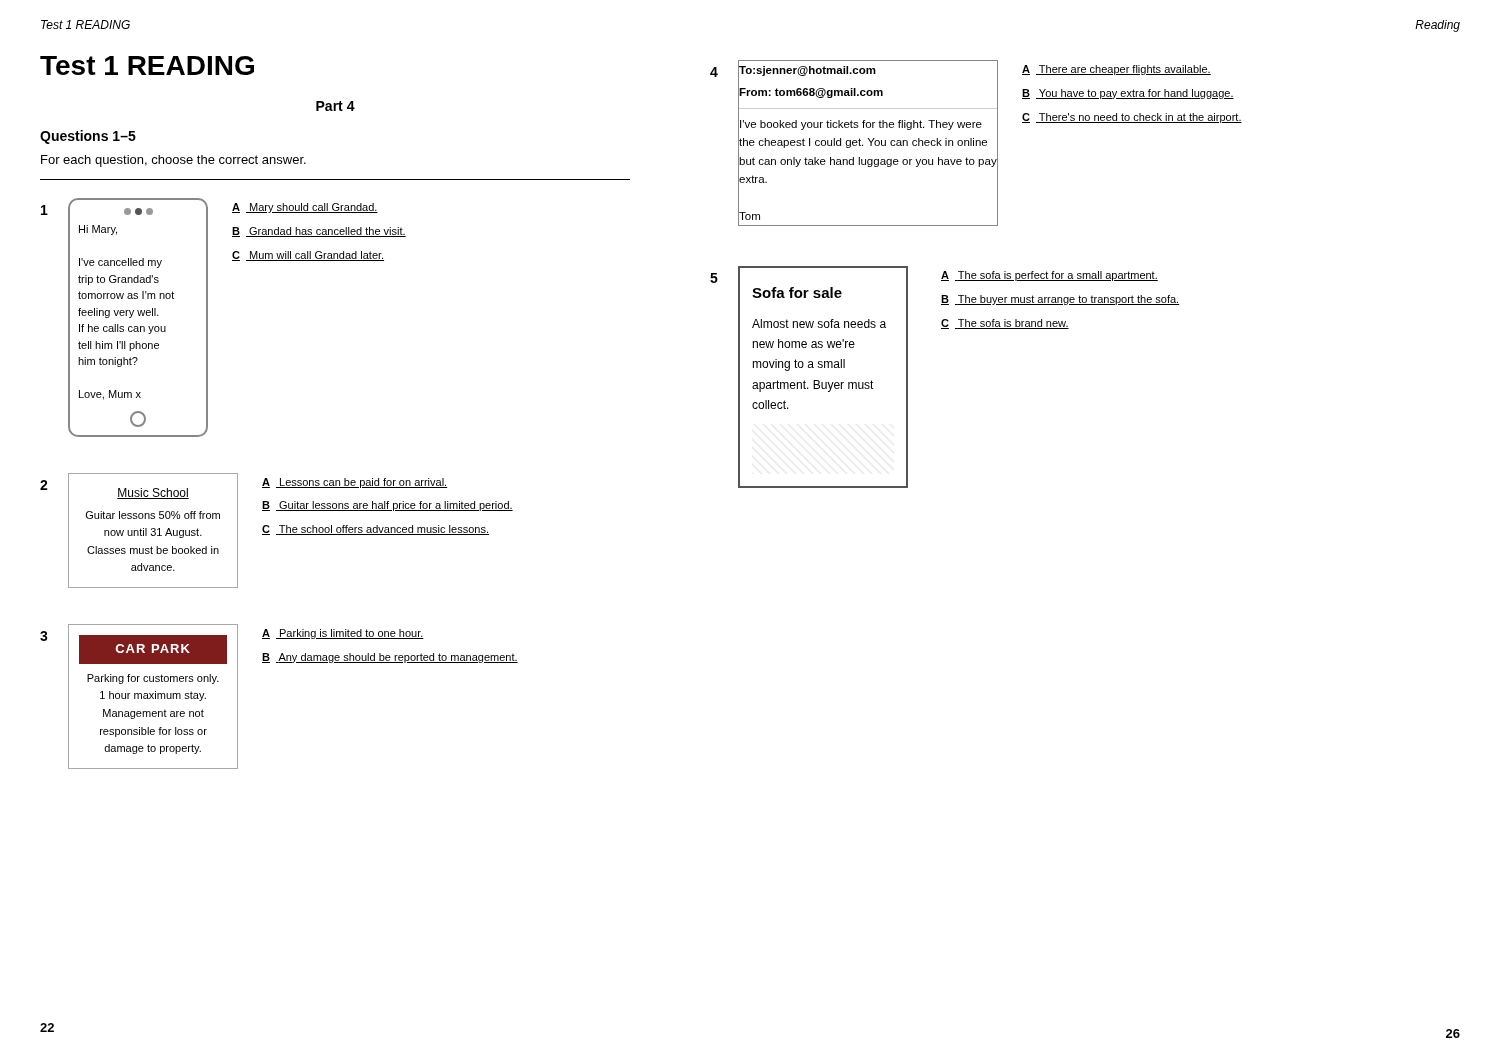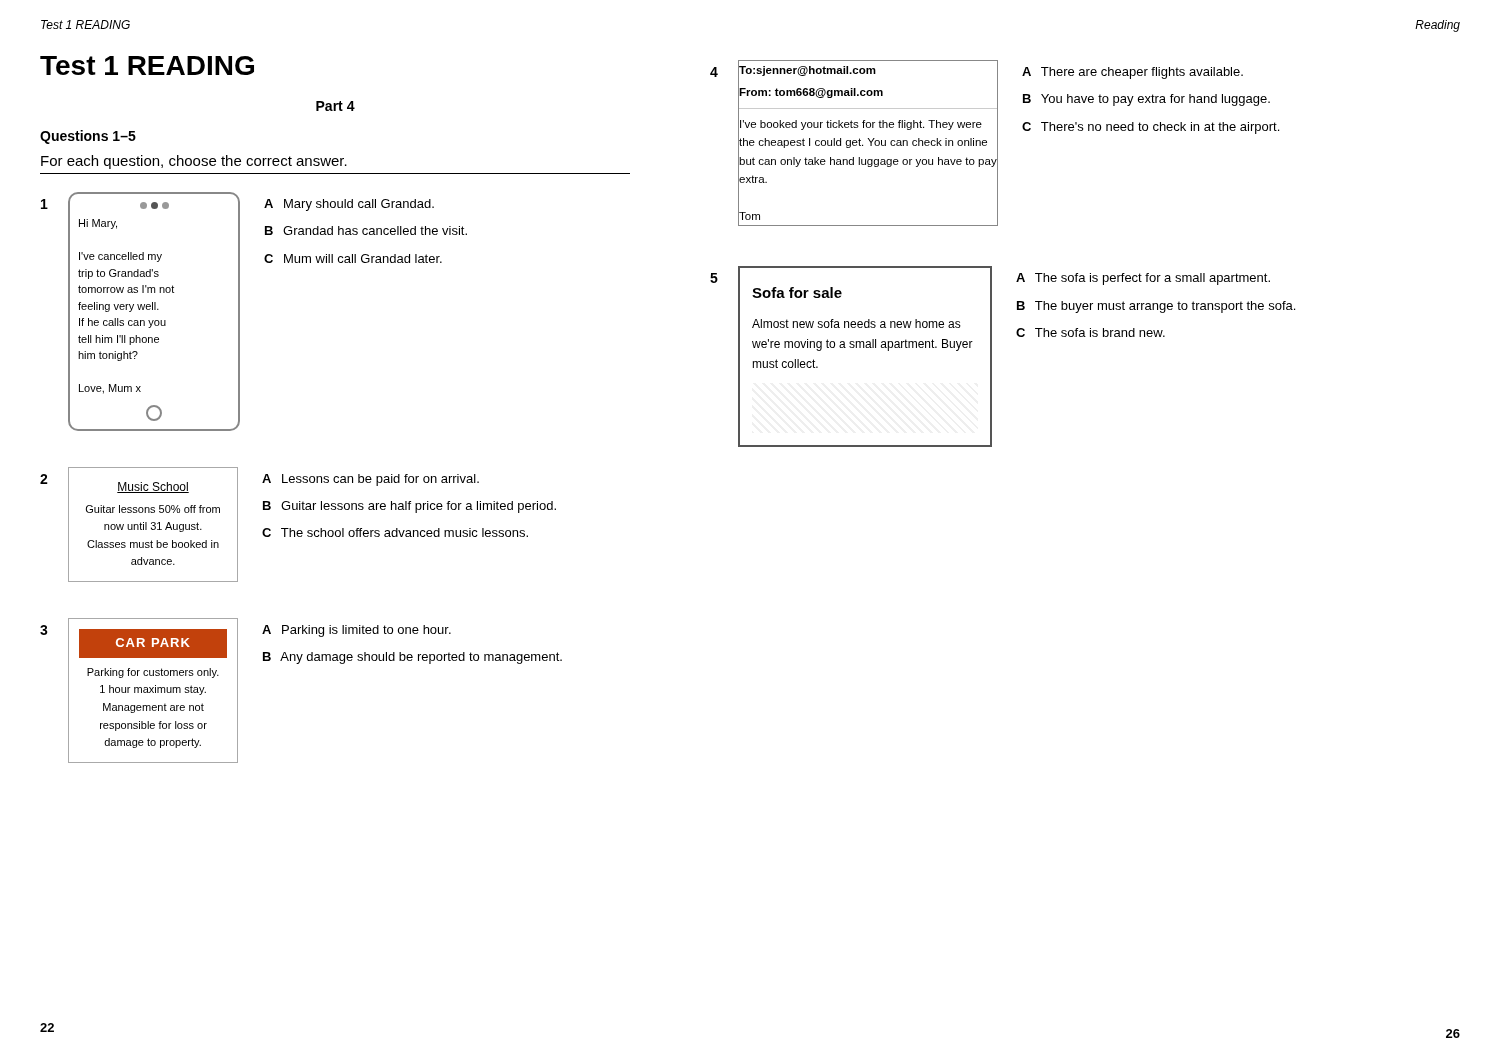"A There are cheaper flights" .options-list { font-size: 13px -> 11px; text-decoration: none -> underline }
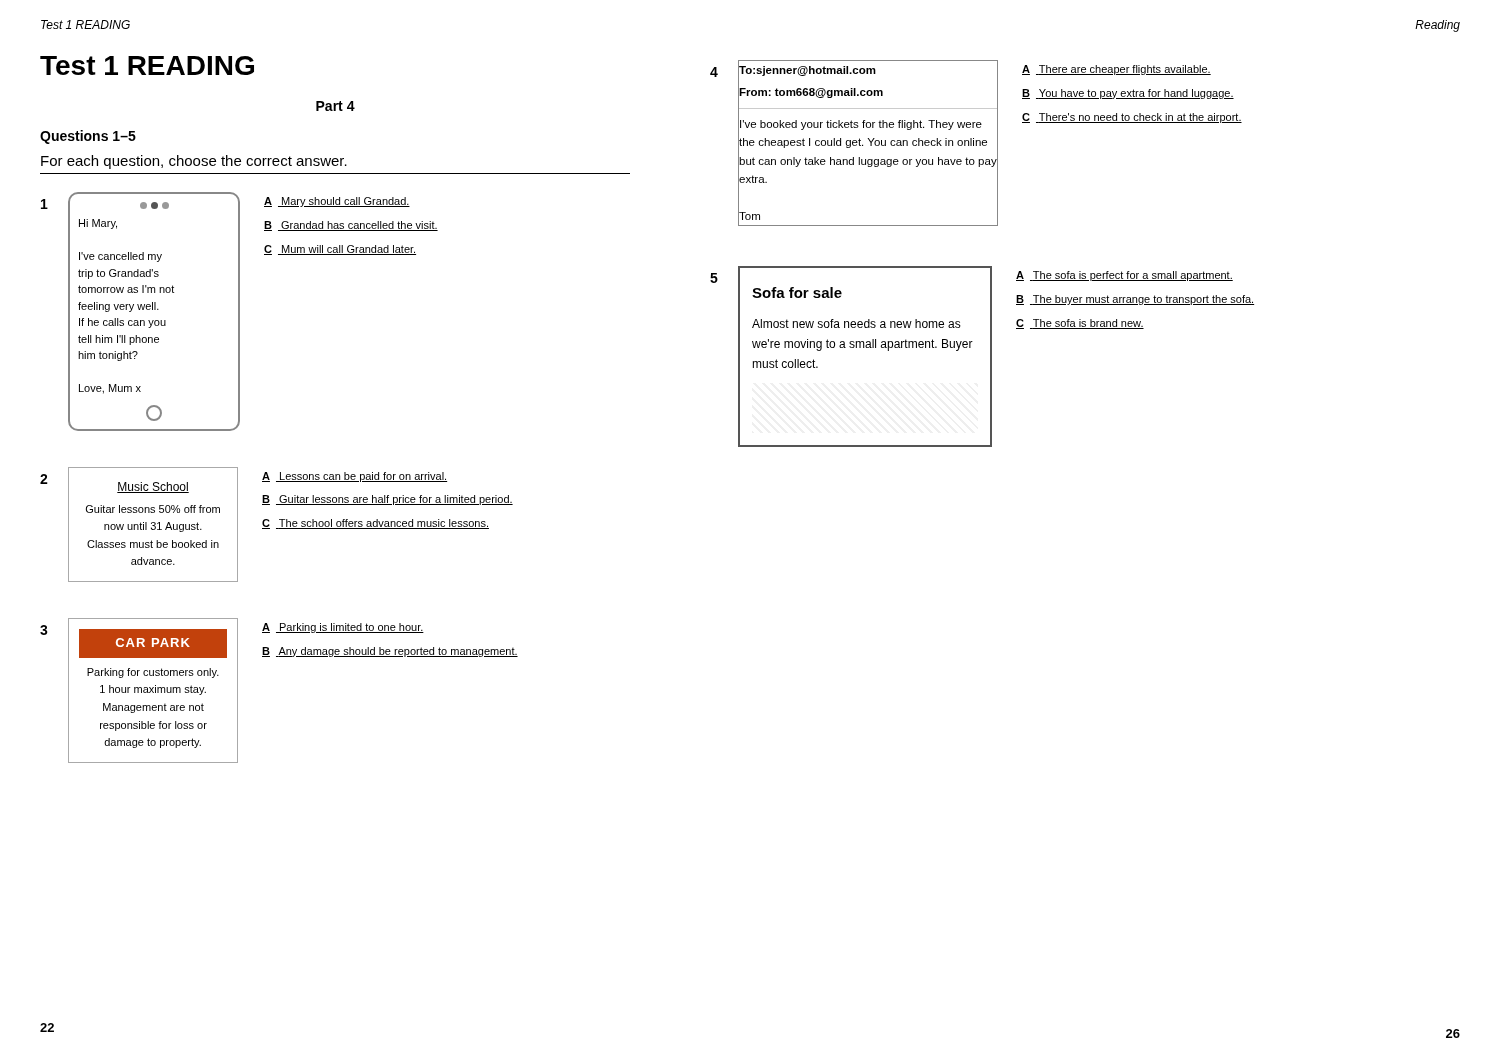"For each question, choose the" .instructions { font-size: 15px -> 13px; margin-bottom: 4px -> 12px }
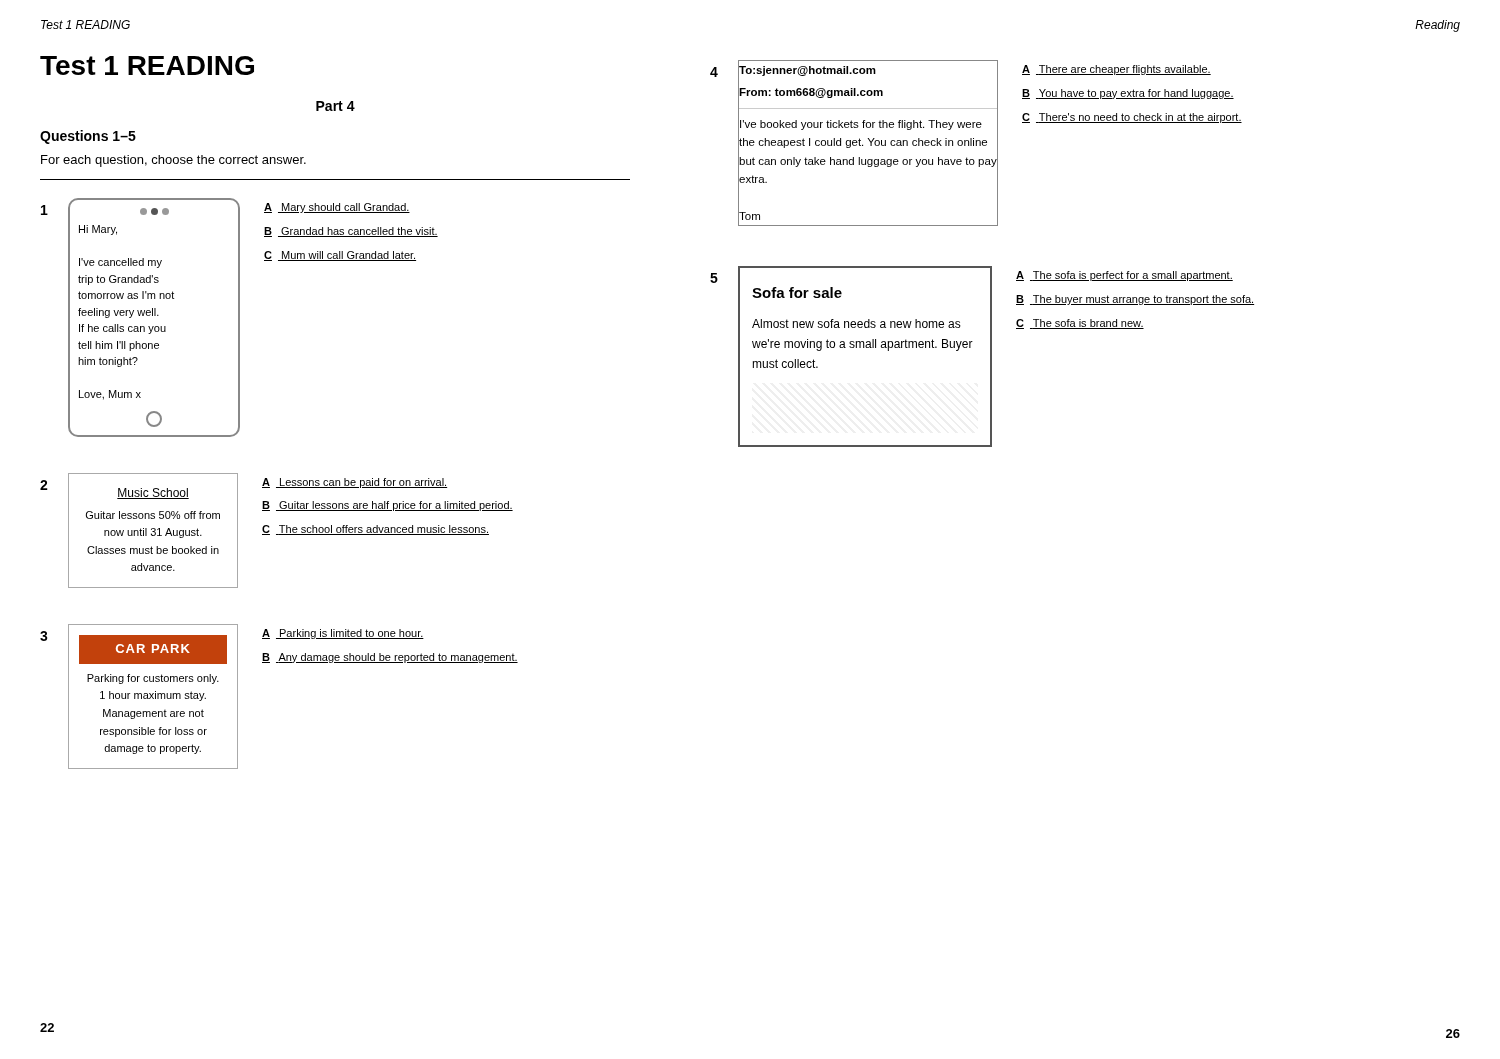"Hi Mary," .phone-frame { width: 172px -> 140px }
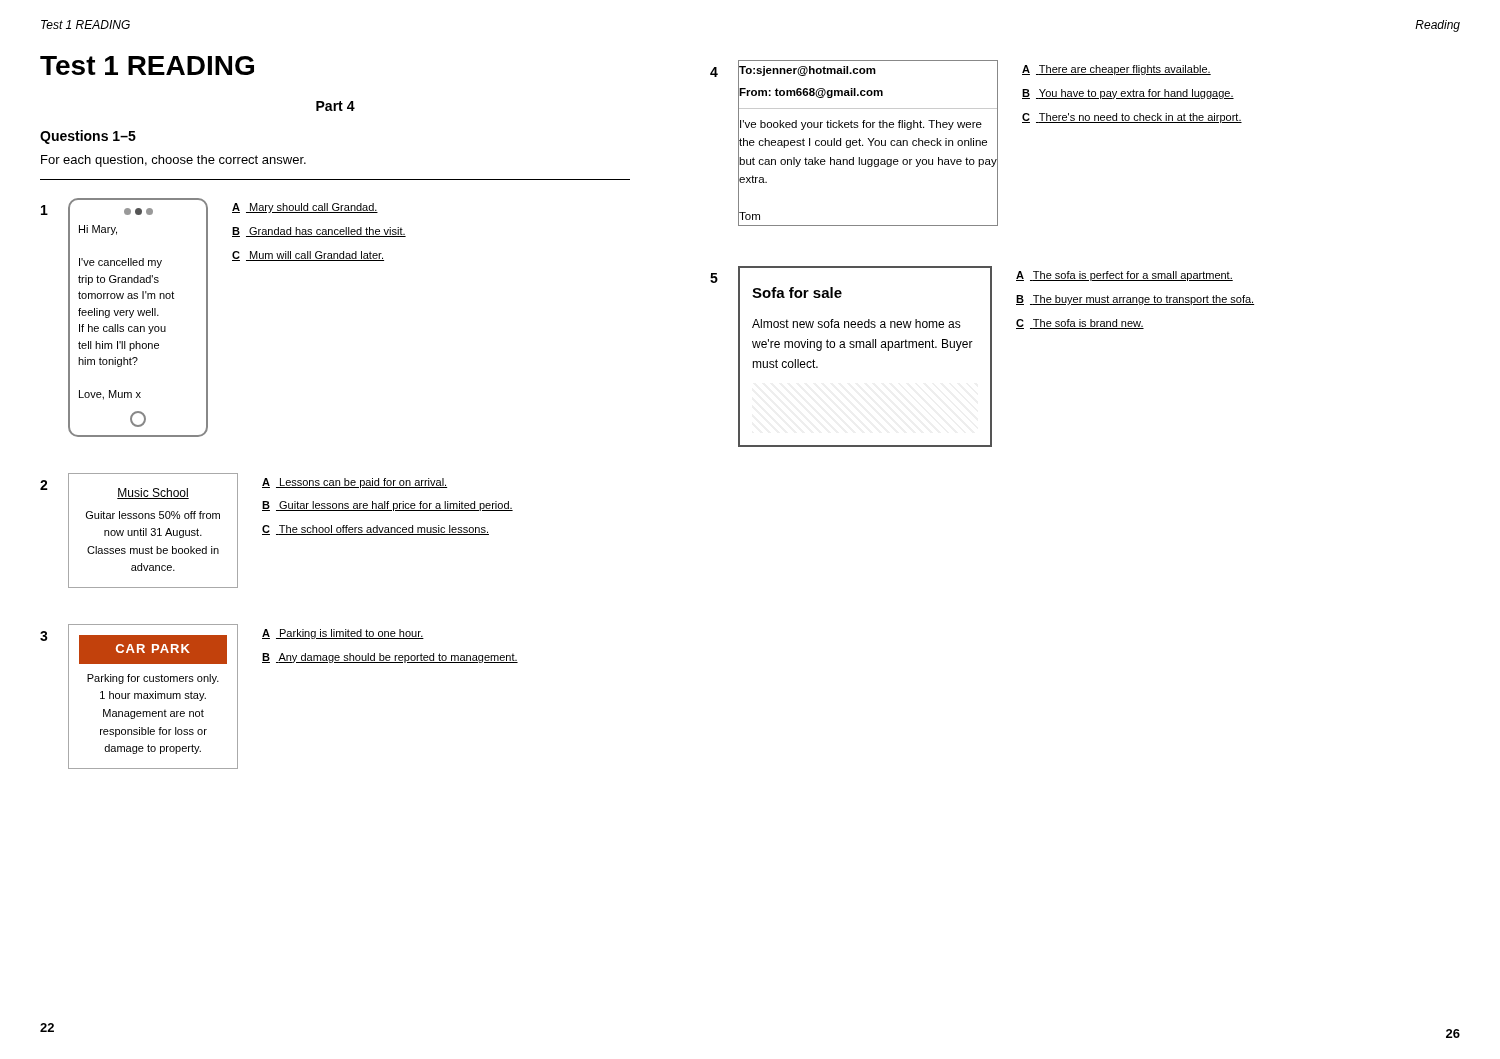"Sofa for sale" .sofa-box { margin-right: 24px -> 33px; width: 254px -> 170px }
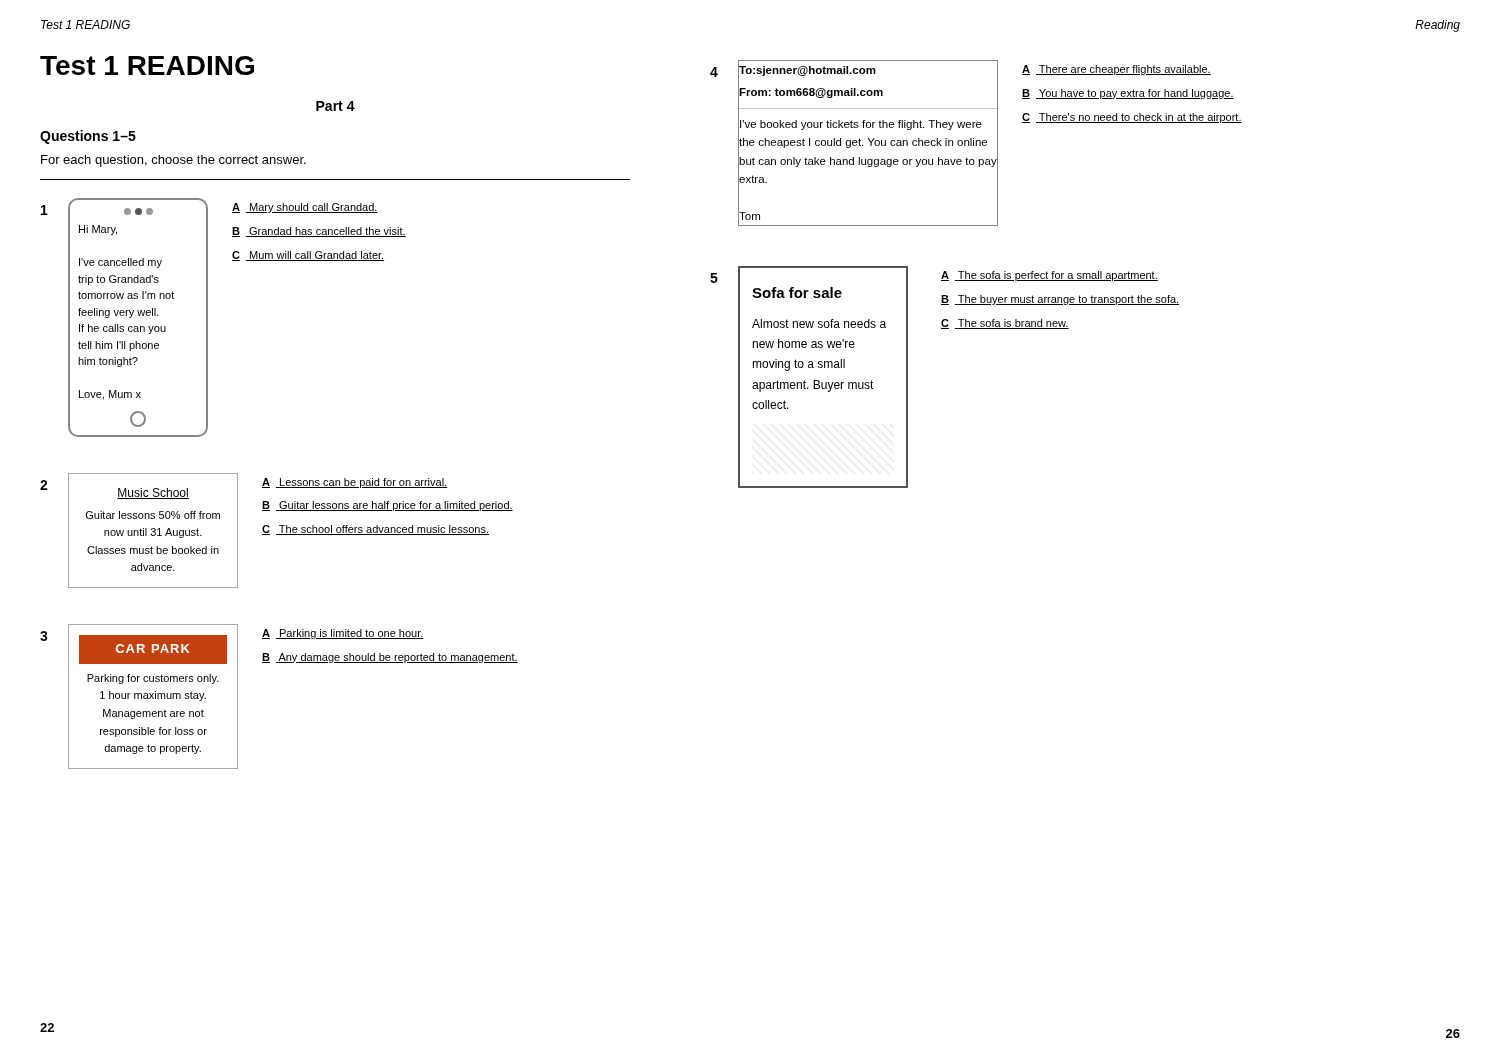"CAR PARK" .car-park-title { background: #c2410c -> #7f1d1d }
